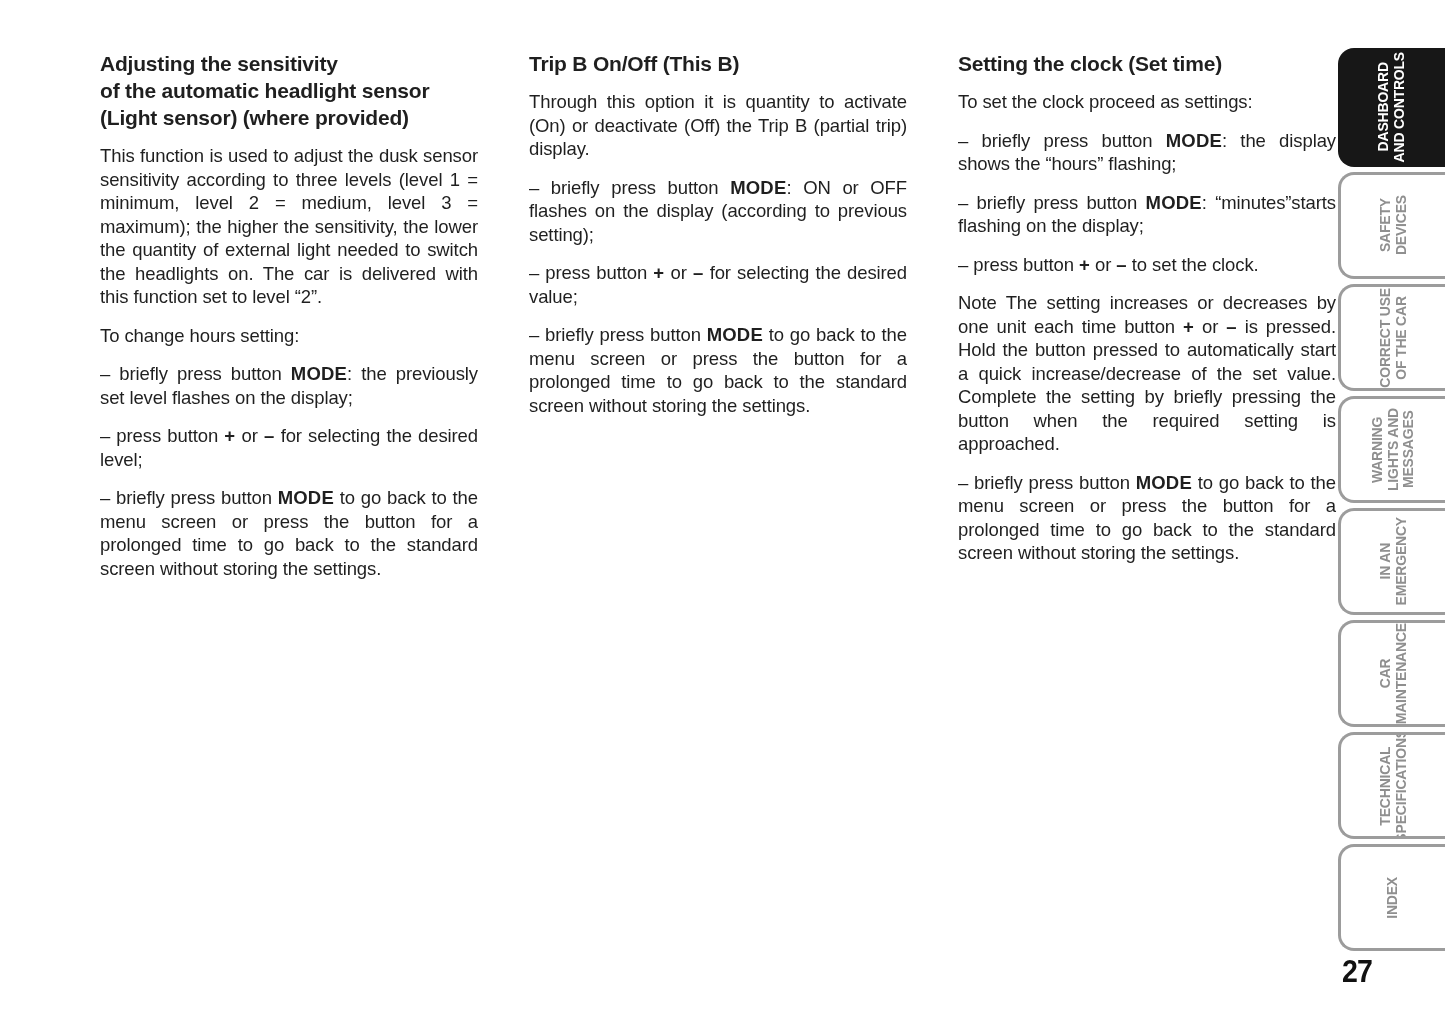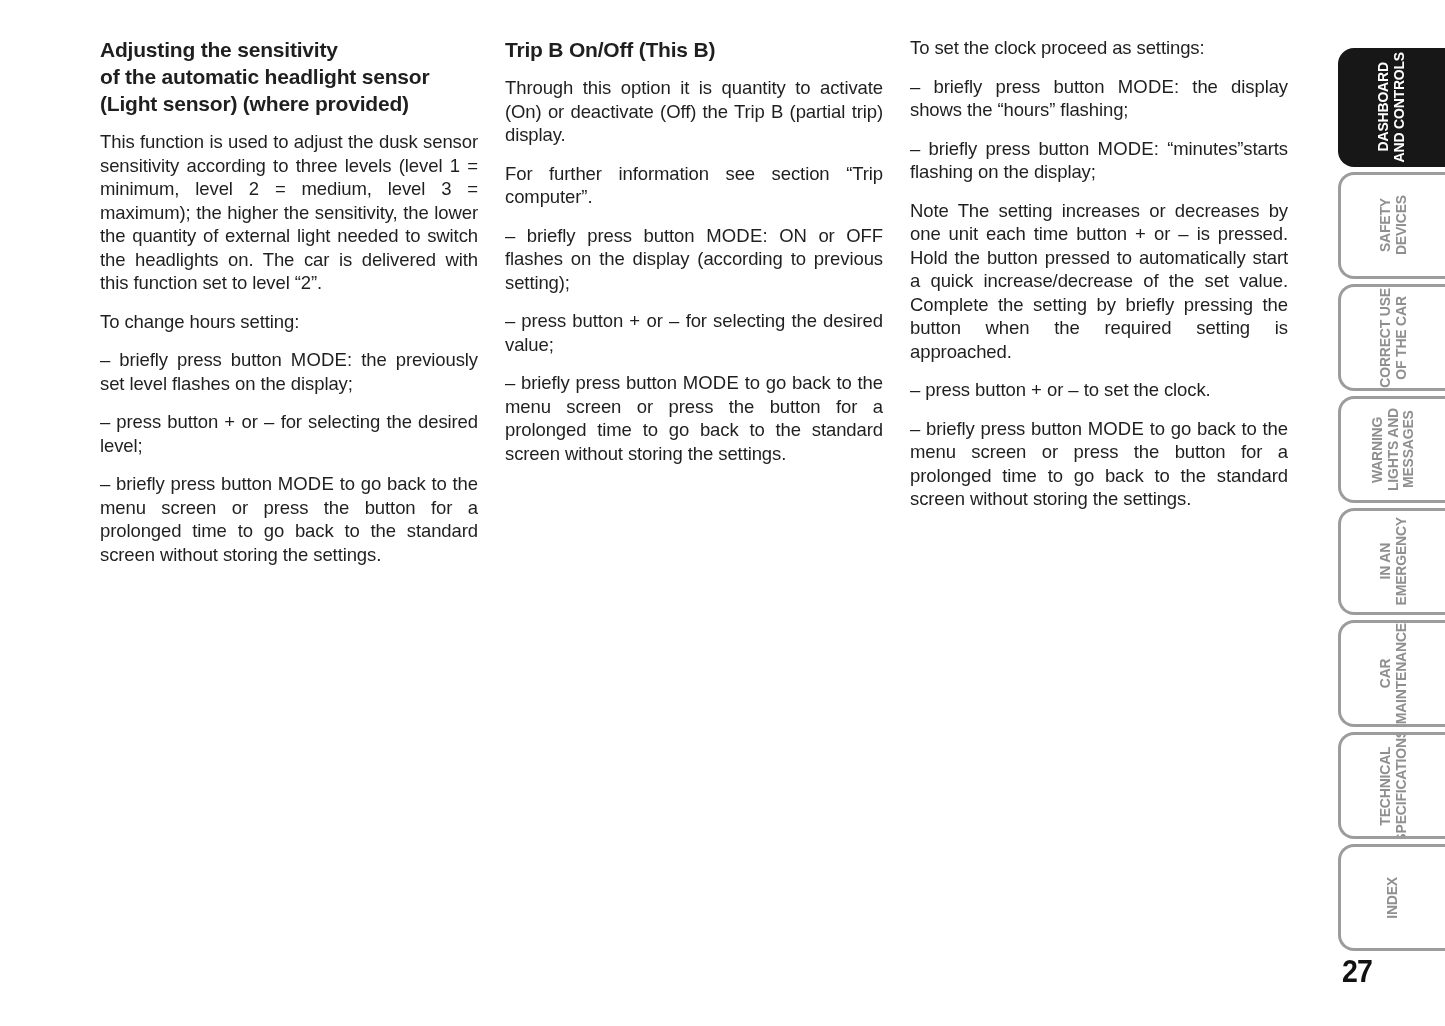"Adjusting the sensitivity" .content { column-gap: 27px -> 51px; top: 36px -> 50px }
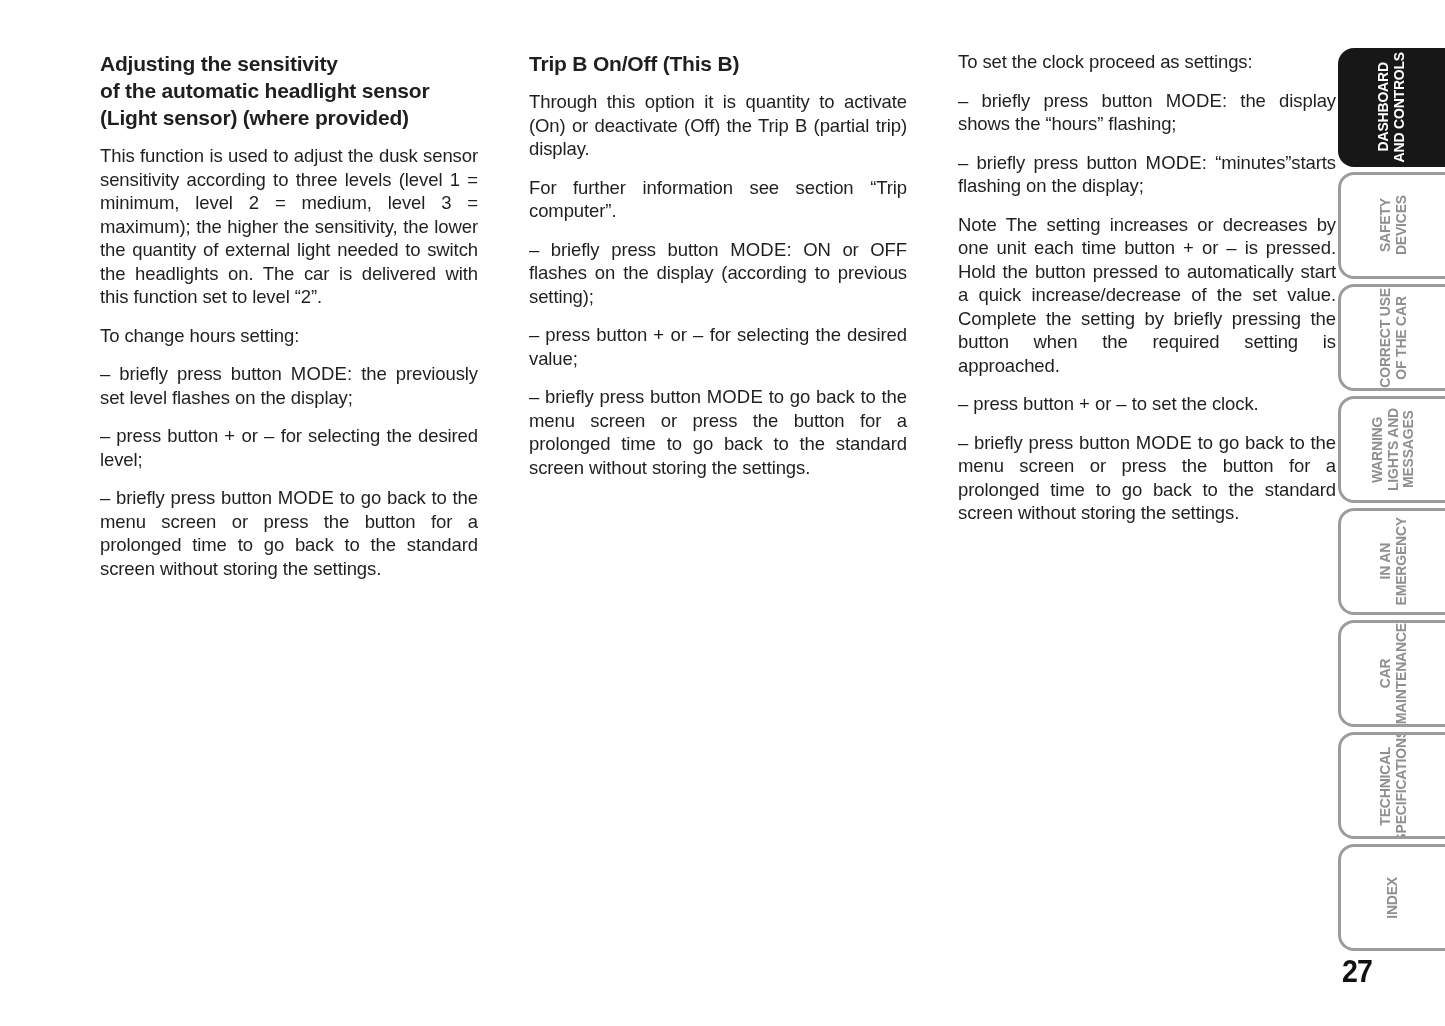"Setting the clock (Set time)" h2.col-title { html: none -> <h2>Setting the clock (Set time)</h2> }
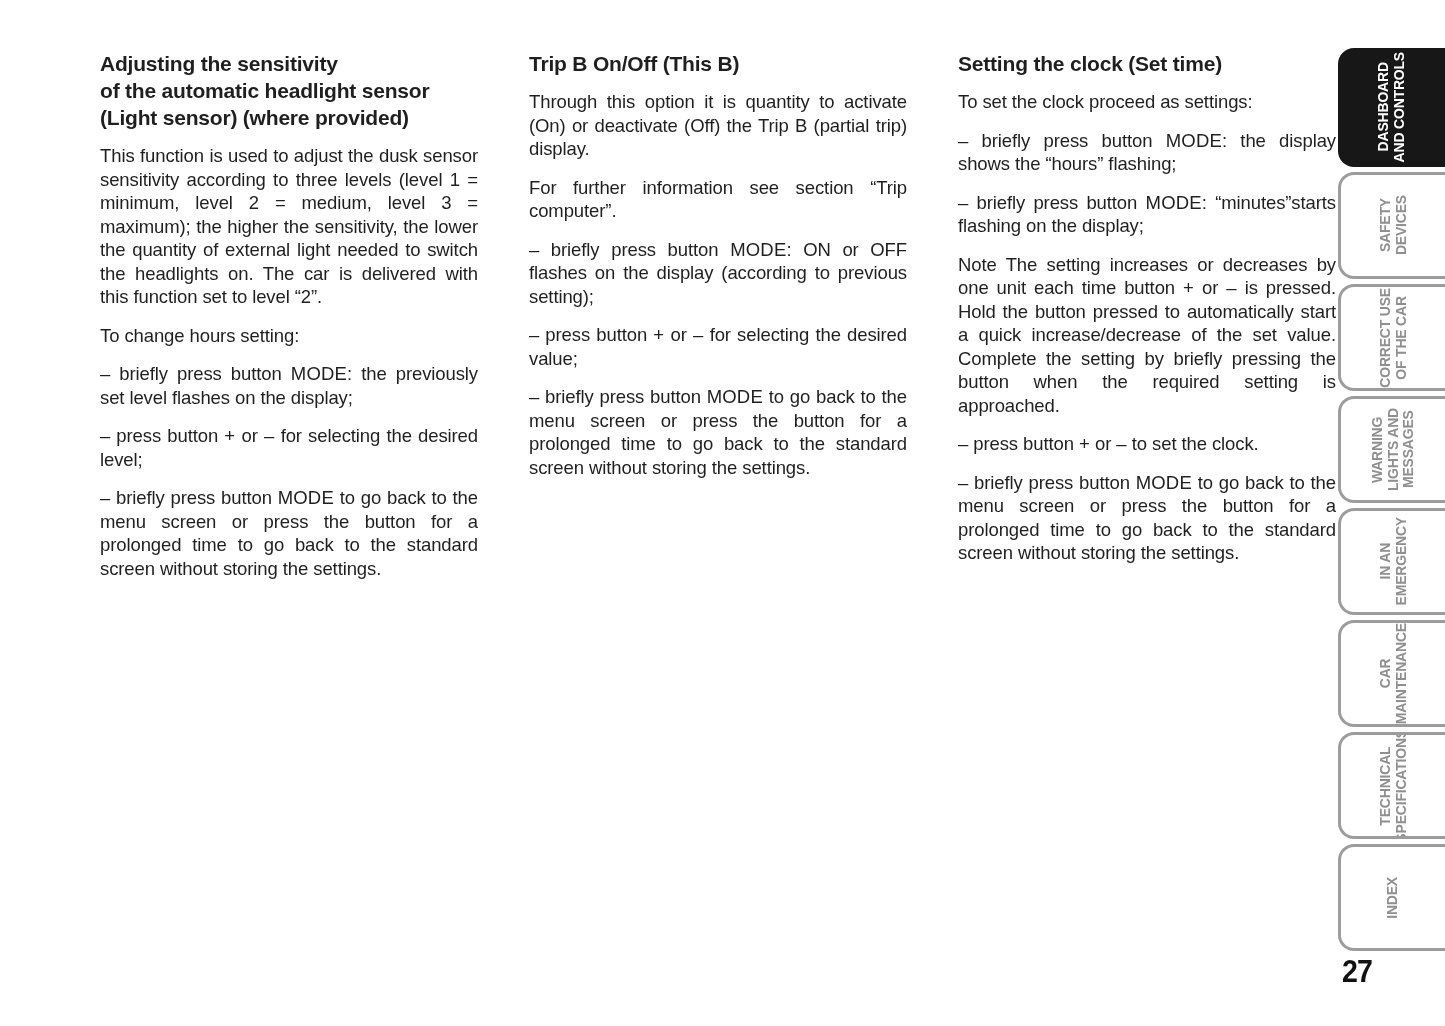"MODE" .paras p b { font-weight: normal -> bold }
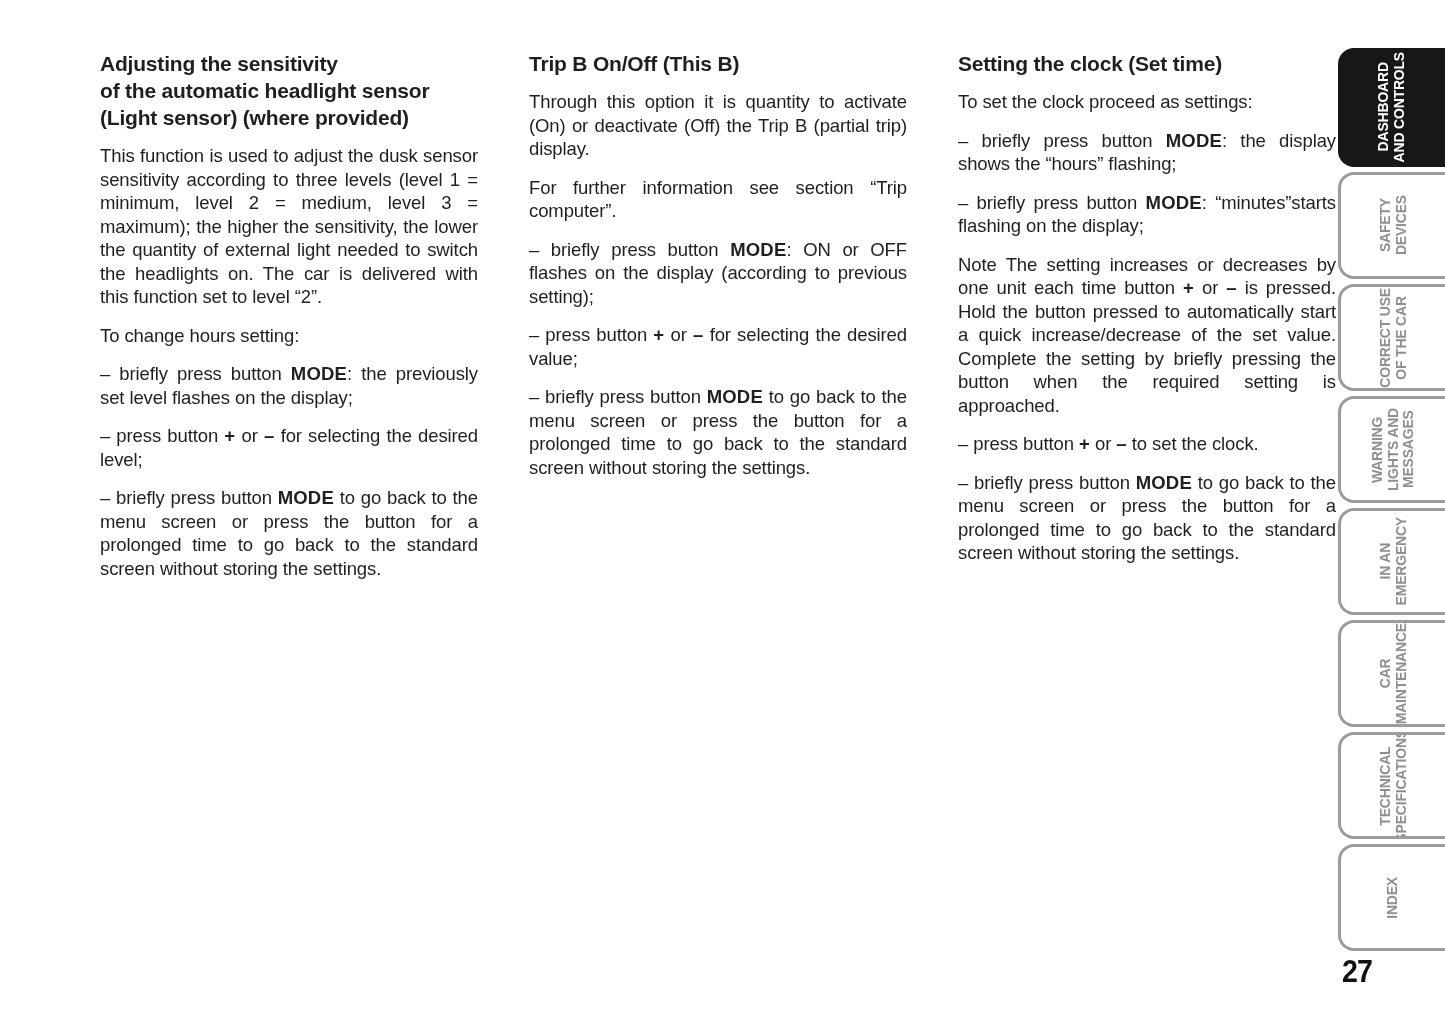"For further information see section" p { html: <p>For further information see section “Trip computer”.</p> -> none }
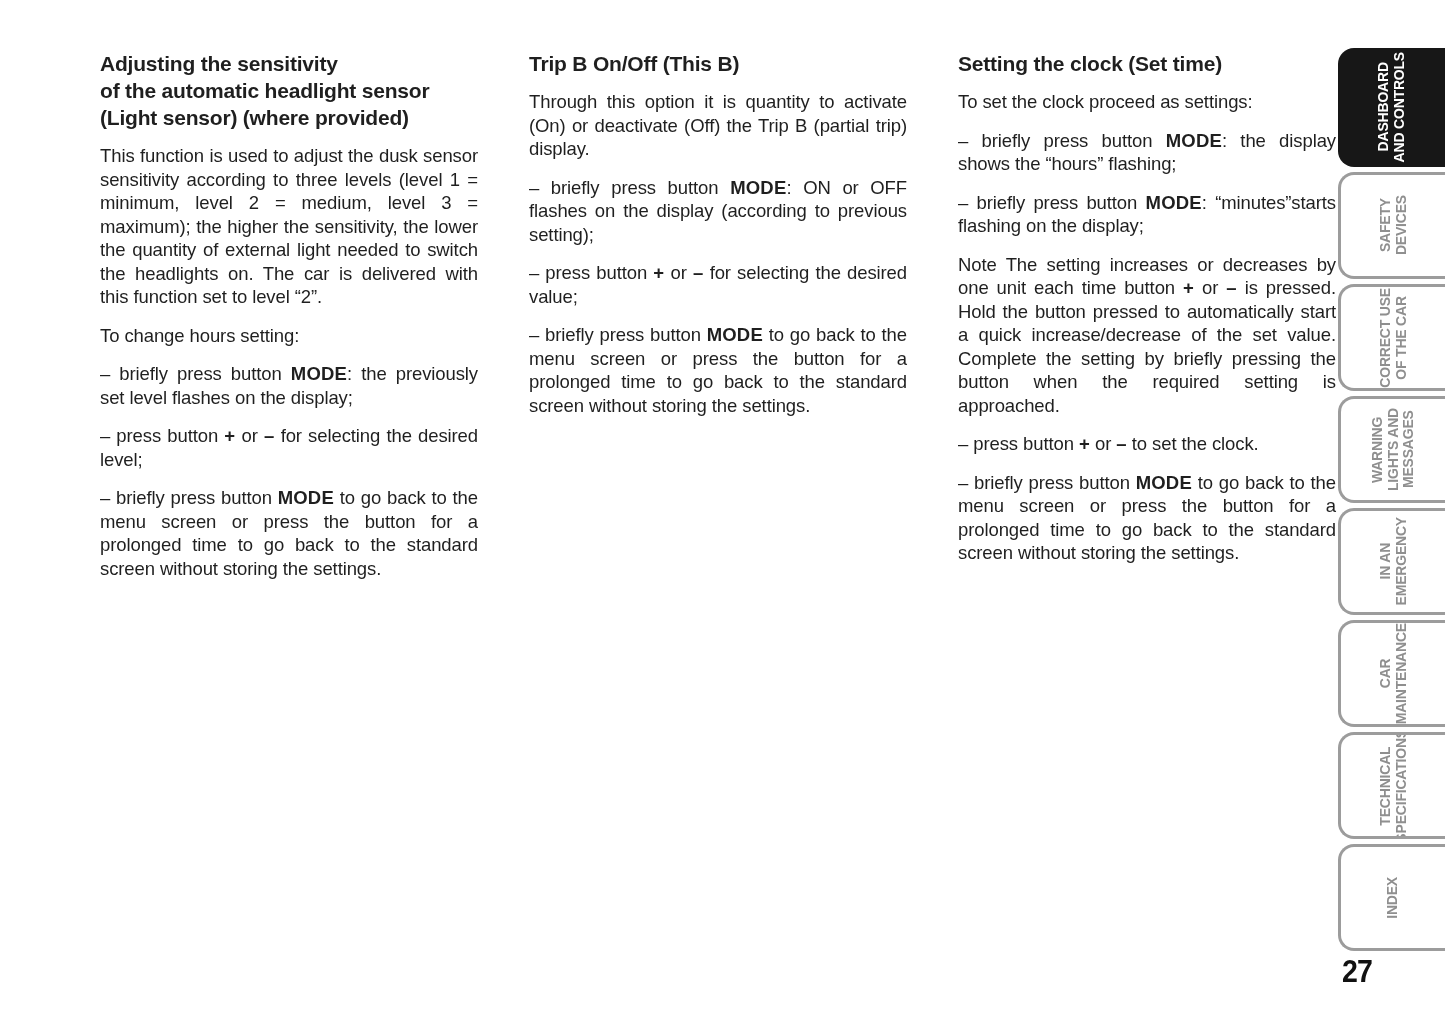"Note The setting increases or" p { order: before "– press button + or – to set the clock." -> after "– press button + or – to set the clock." }
